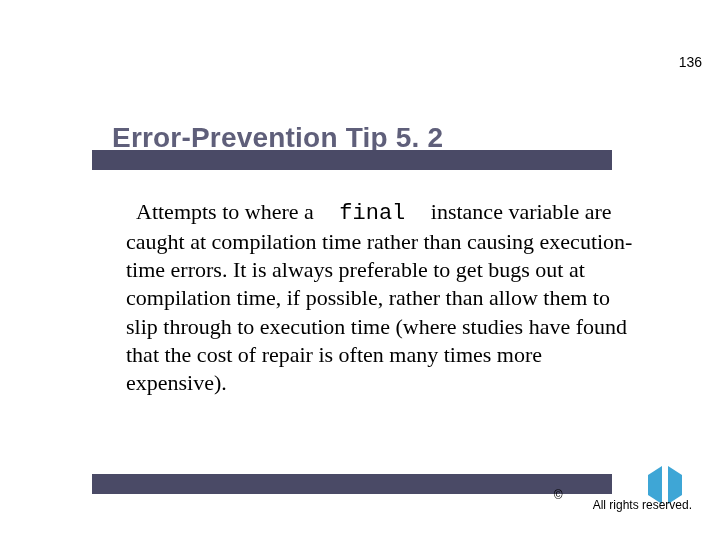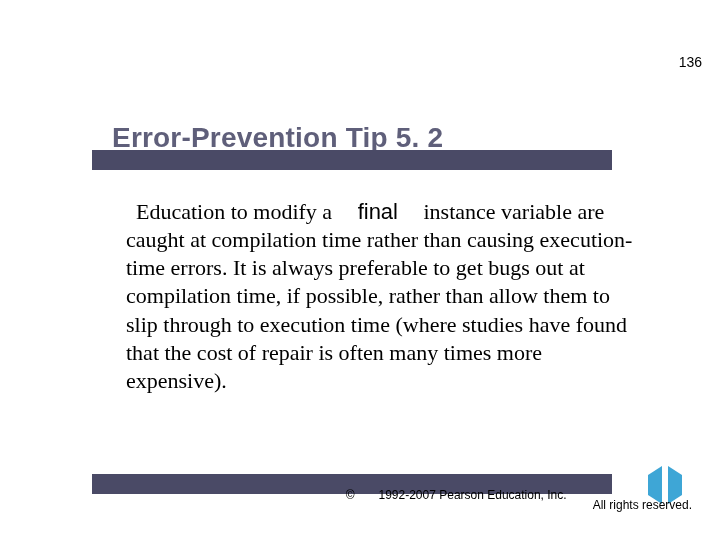"Education to modify a" span { text: Education to modify -> Attempts to where }
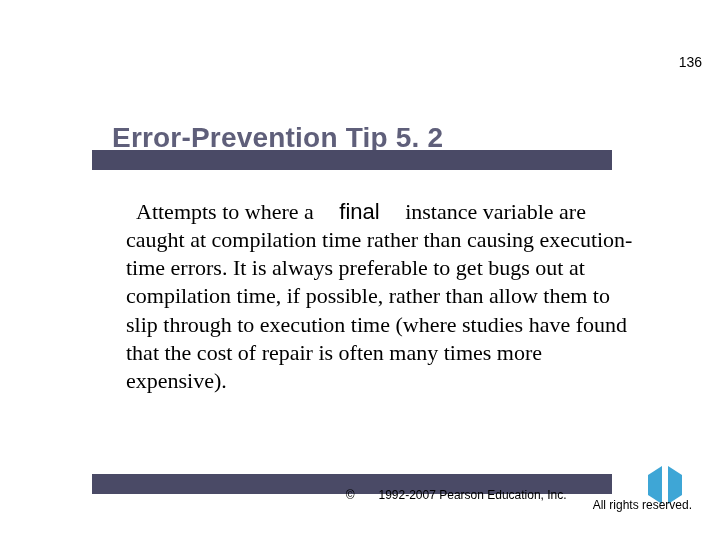"final" .body-text .mono { font-family: Liberation Sans, sans-serif -> Liberation Mono, monospace }
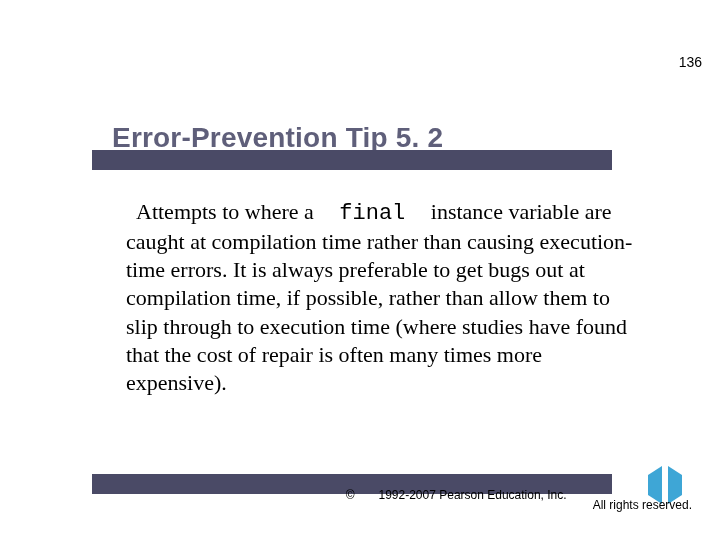"1992-2007 Pearson Education, Inc." span { html: <span> 1992-2007 Pearson Education, Inc.</span> -> none }
